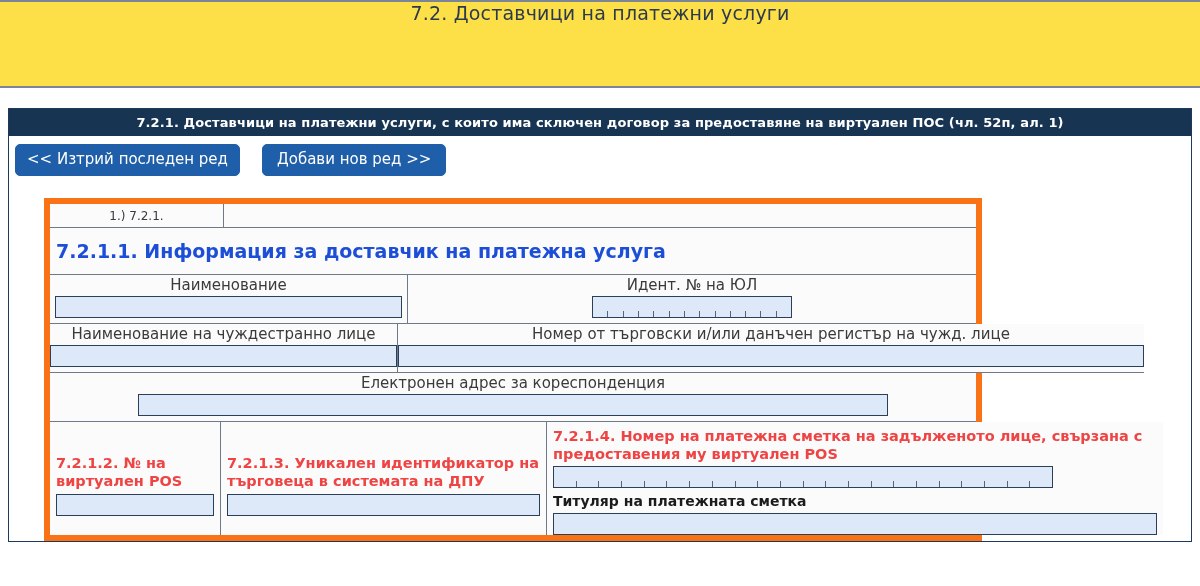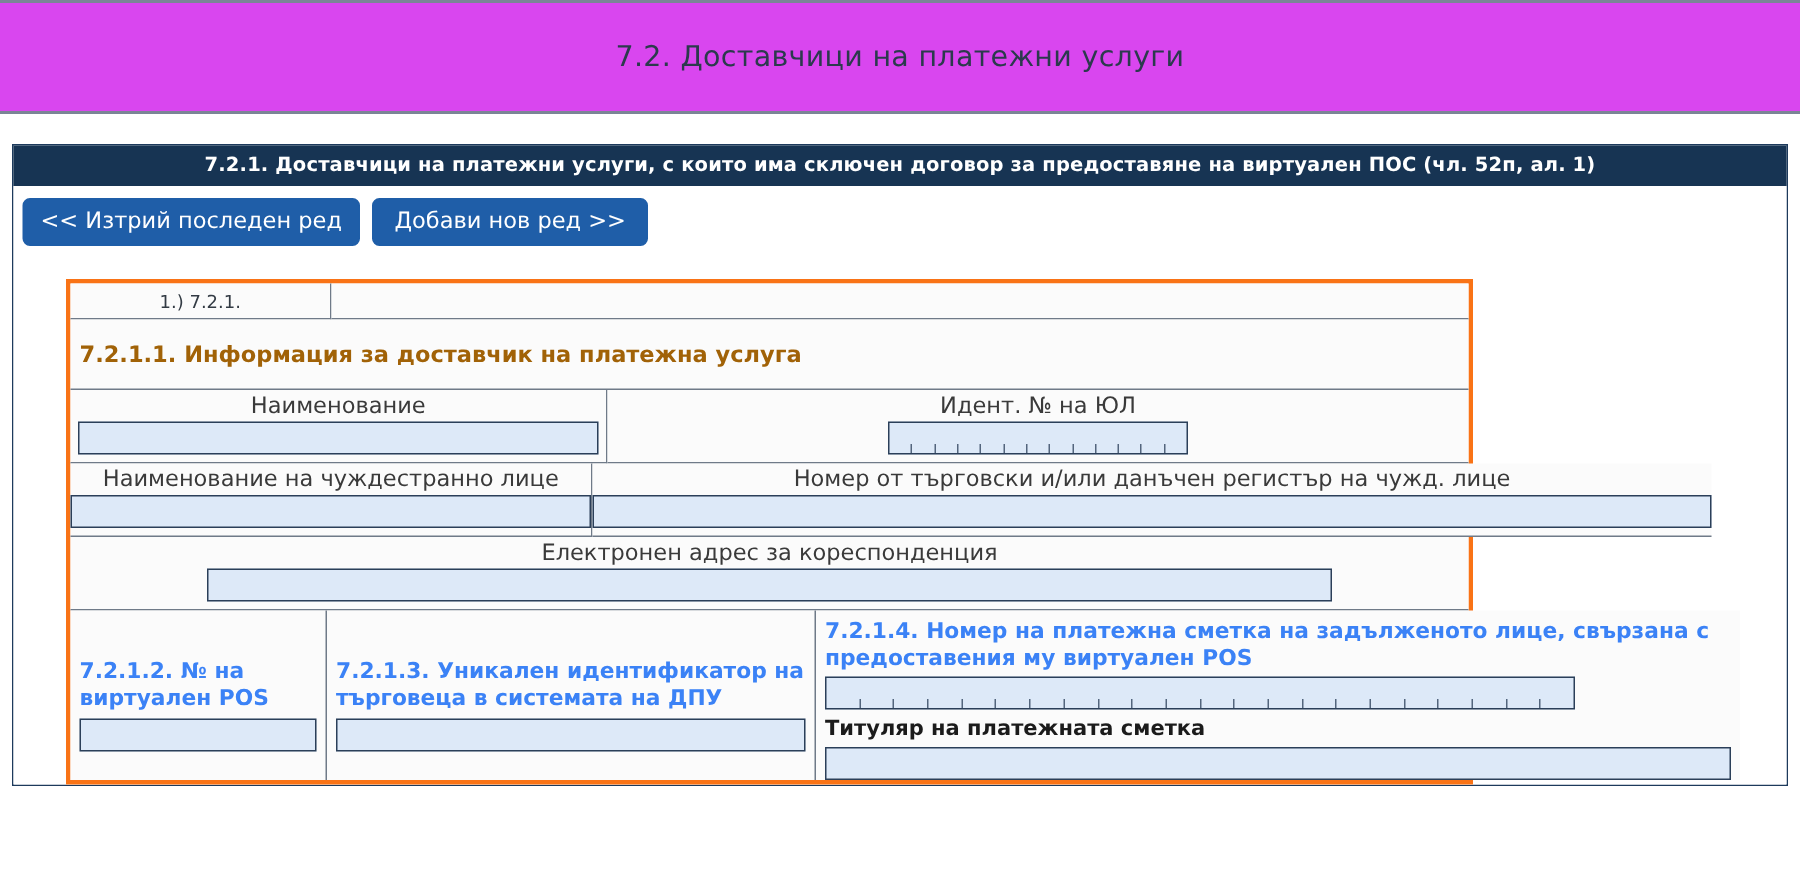"7.2. Доставчици на платежни услуги" .page-header { align-items: center -> flex-start; background: #d946ef -> #fde047; height: 76px -> 88px }
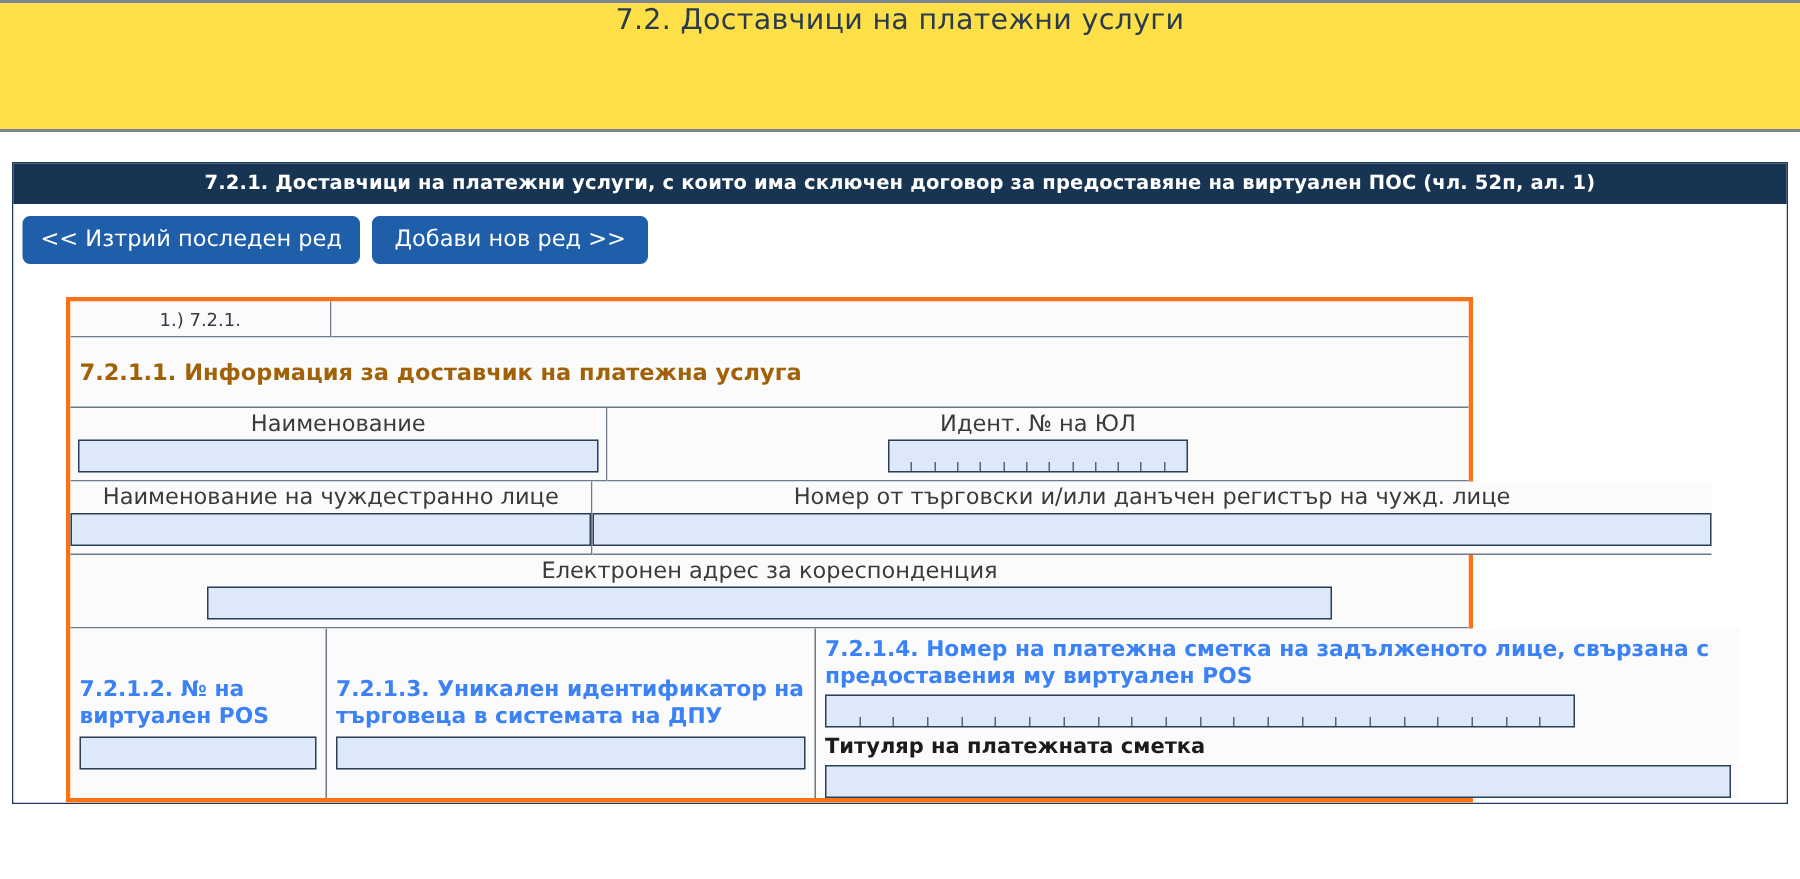"<< Изтрий последен ред" .toolbar { gap: 8px -> 22px }
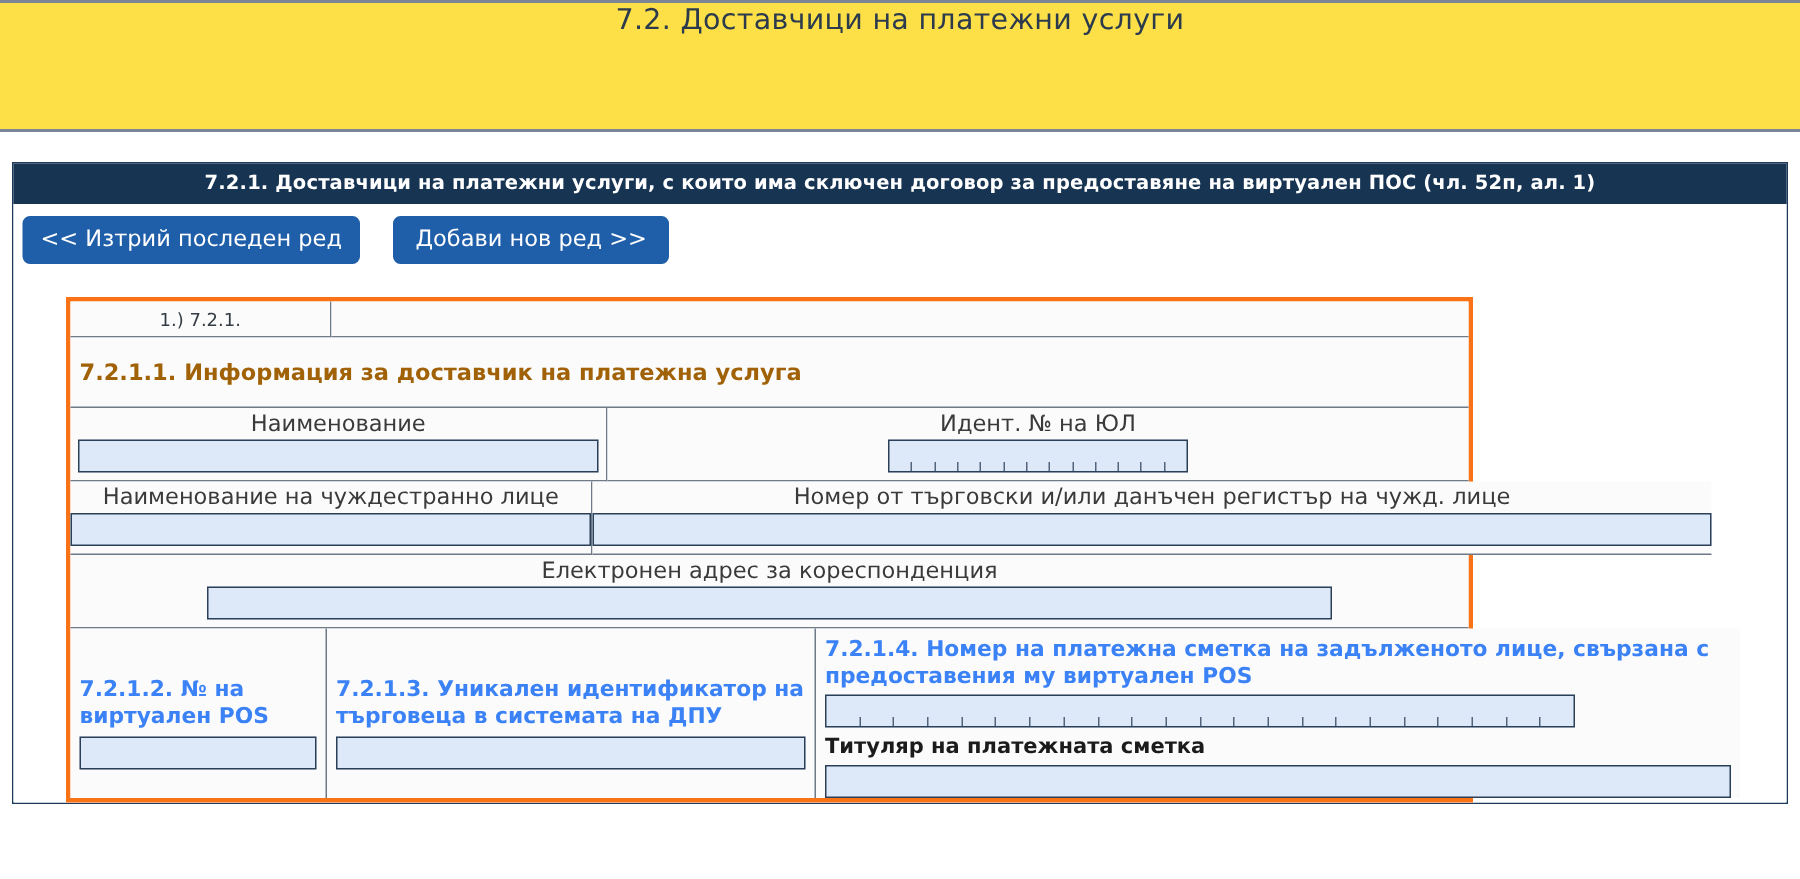"1.) 7.2.1." .grid { border: 3px solid #f97316 -> 6px solid #f97316 }
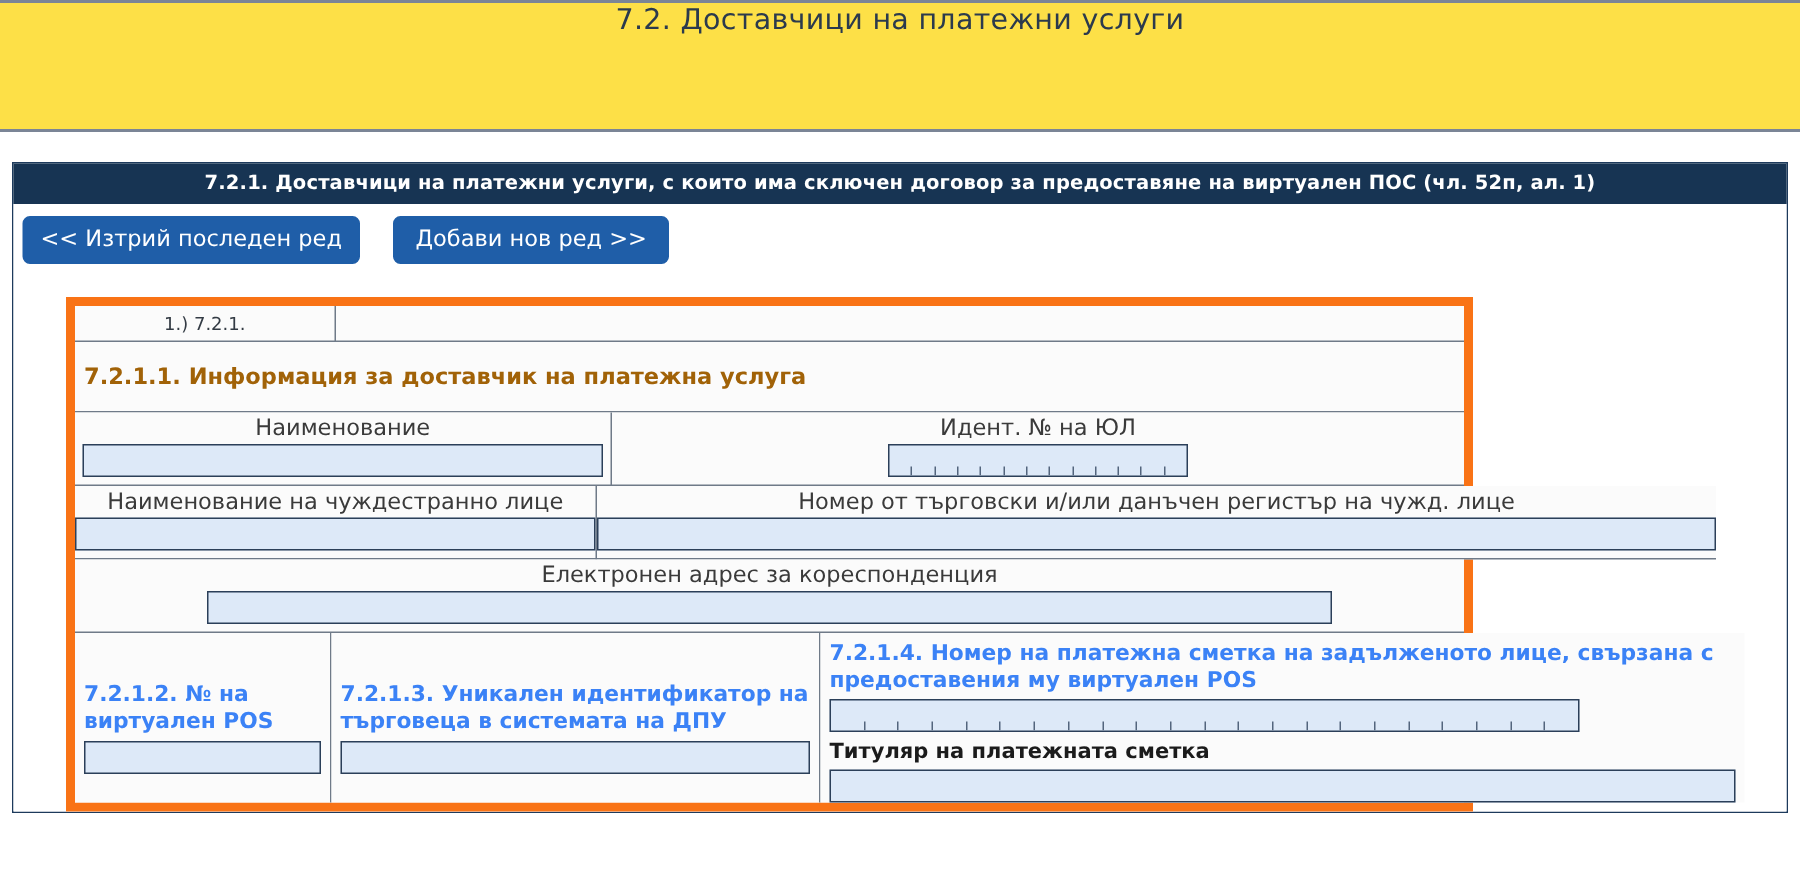"7.2.1.1. Информация за доставчик на" .cell-subhead { color: #a16207 -> #1d4ed8; font-size: 15px -> 19px }
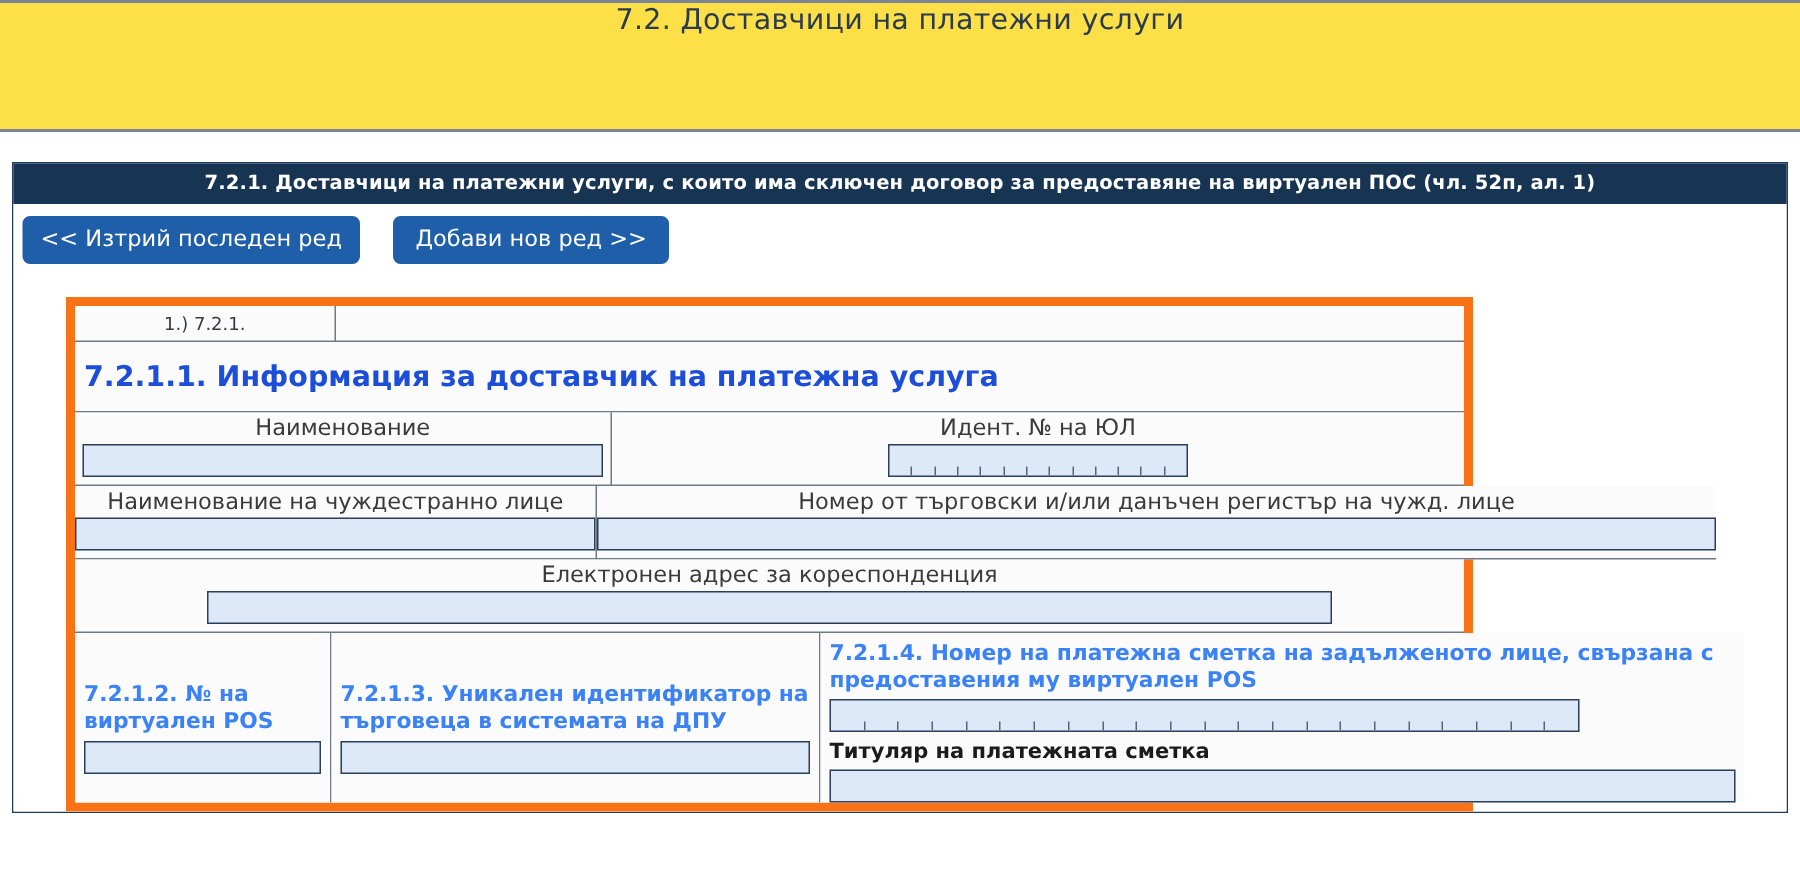"7.2.1.4. Номер на платежна сметка" .bold-label { color: #3b82f6 -> #ef4444 }
